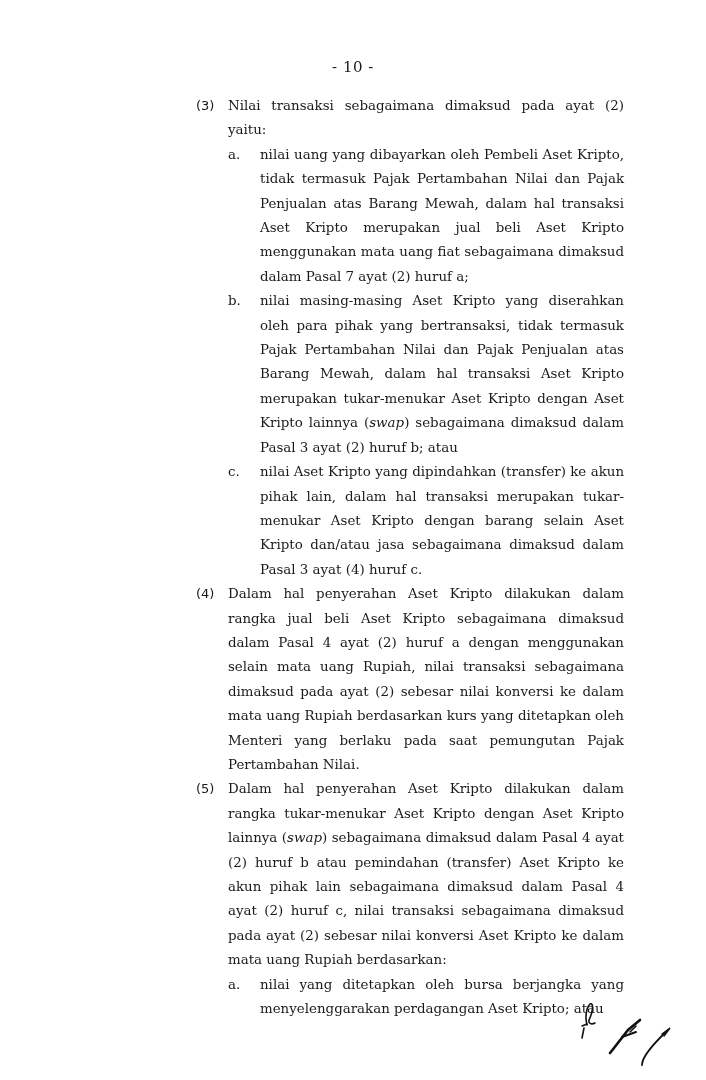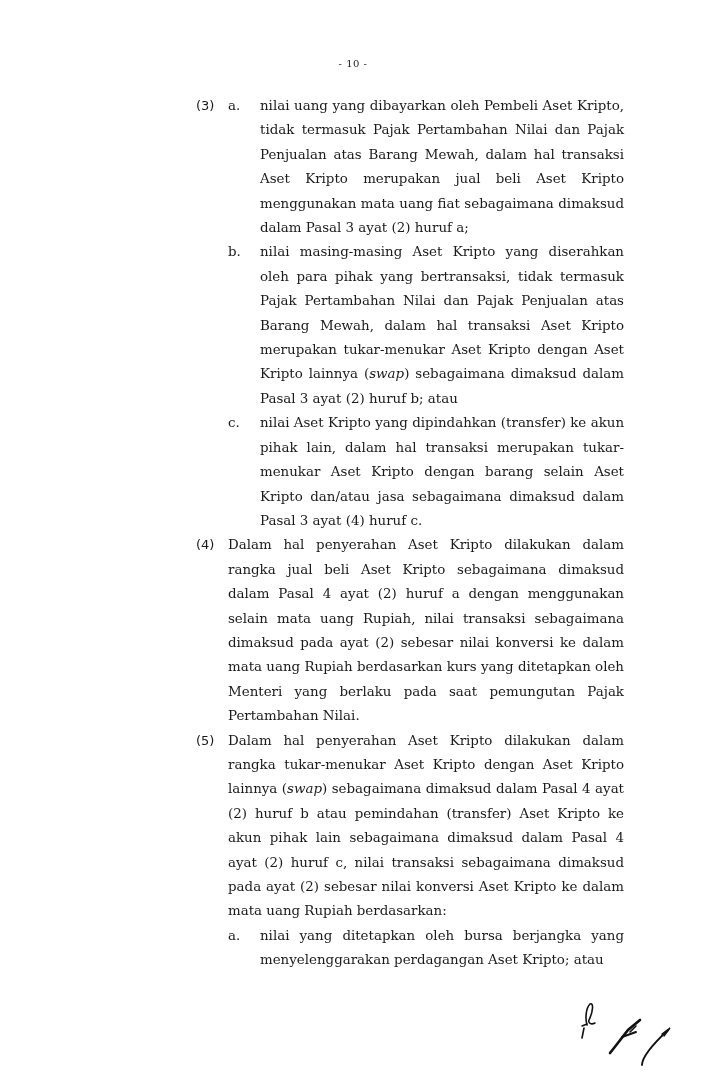"- 10 -" .page-number { font-size: 10px -> 15px }
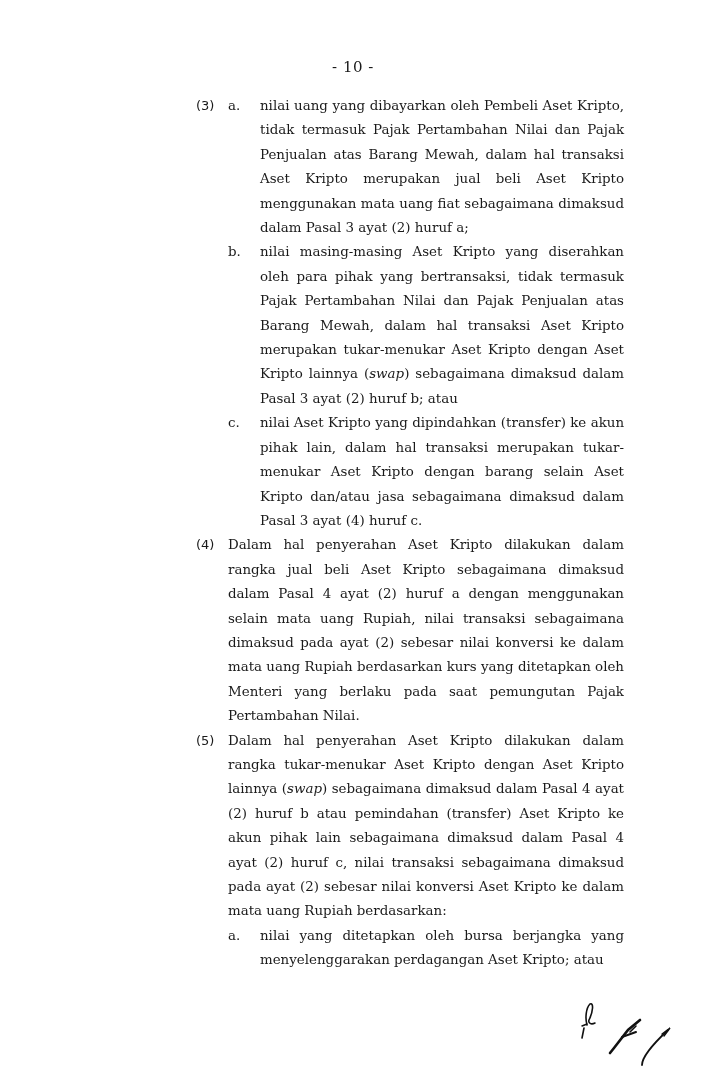"Nilai transaksi sebagaimana dimaksud" div.ayat-text { html: none -> <div>Nilai transaksi sebagaimana dimaksud pada ayat (2) yaitu:</div> }
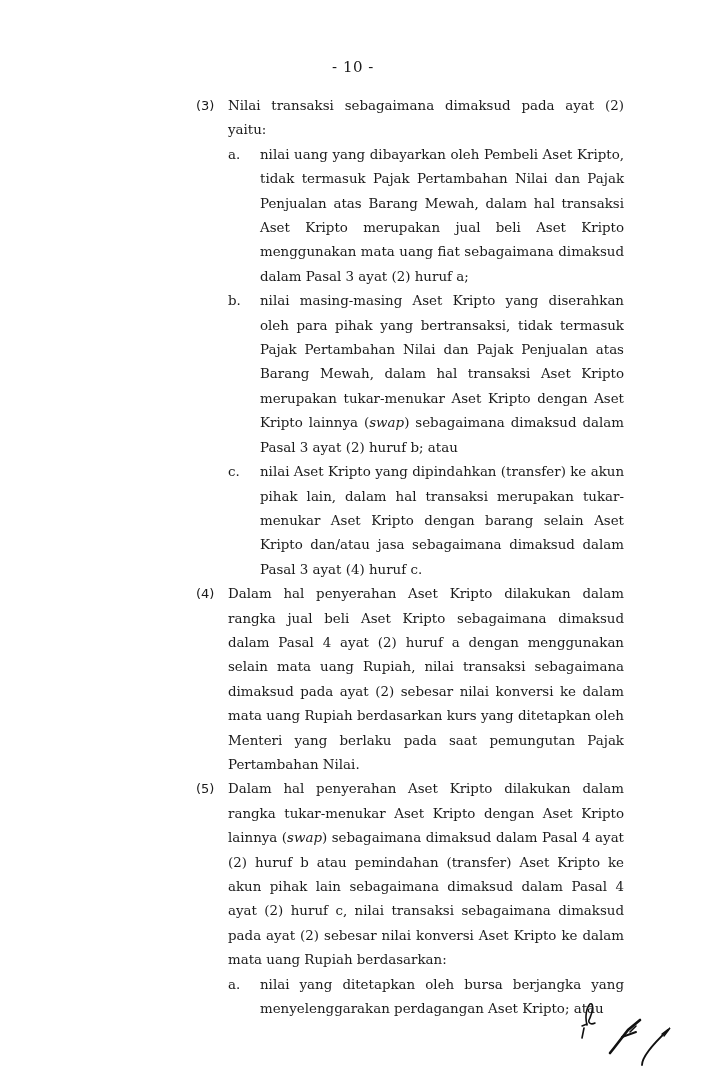"nilai uang yang dibayarkan oleh" div.item-text { text: 3 -> 7 }
